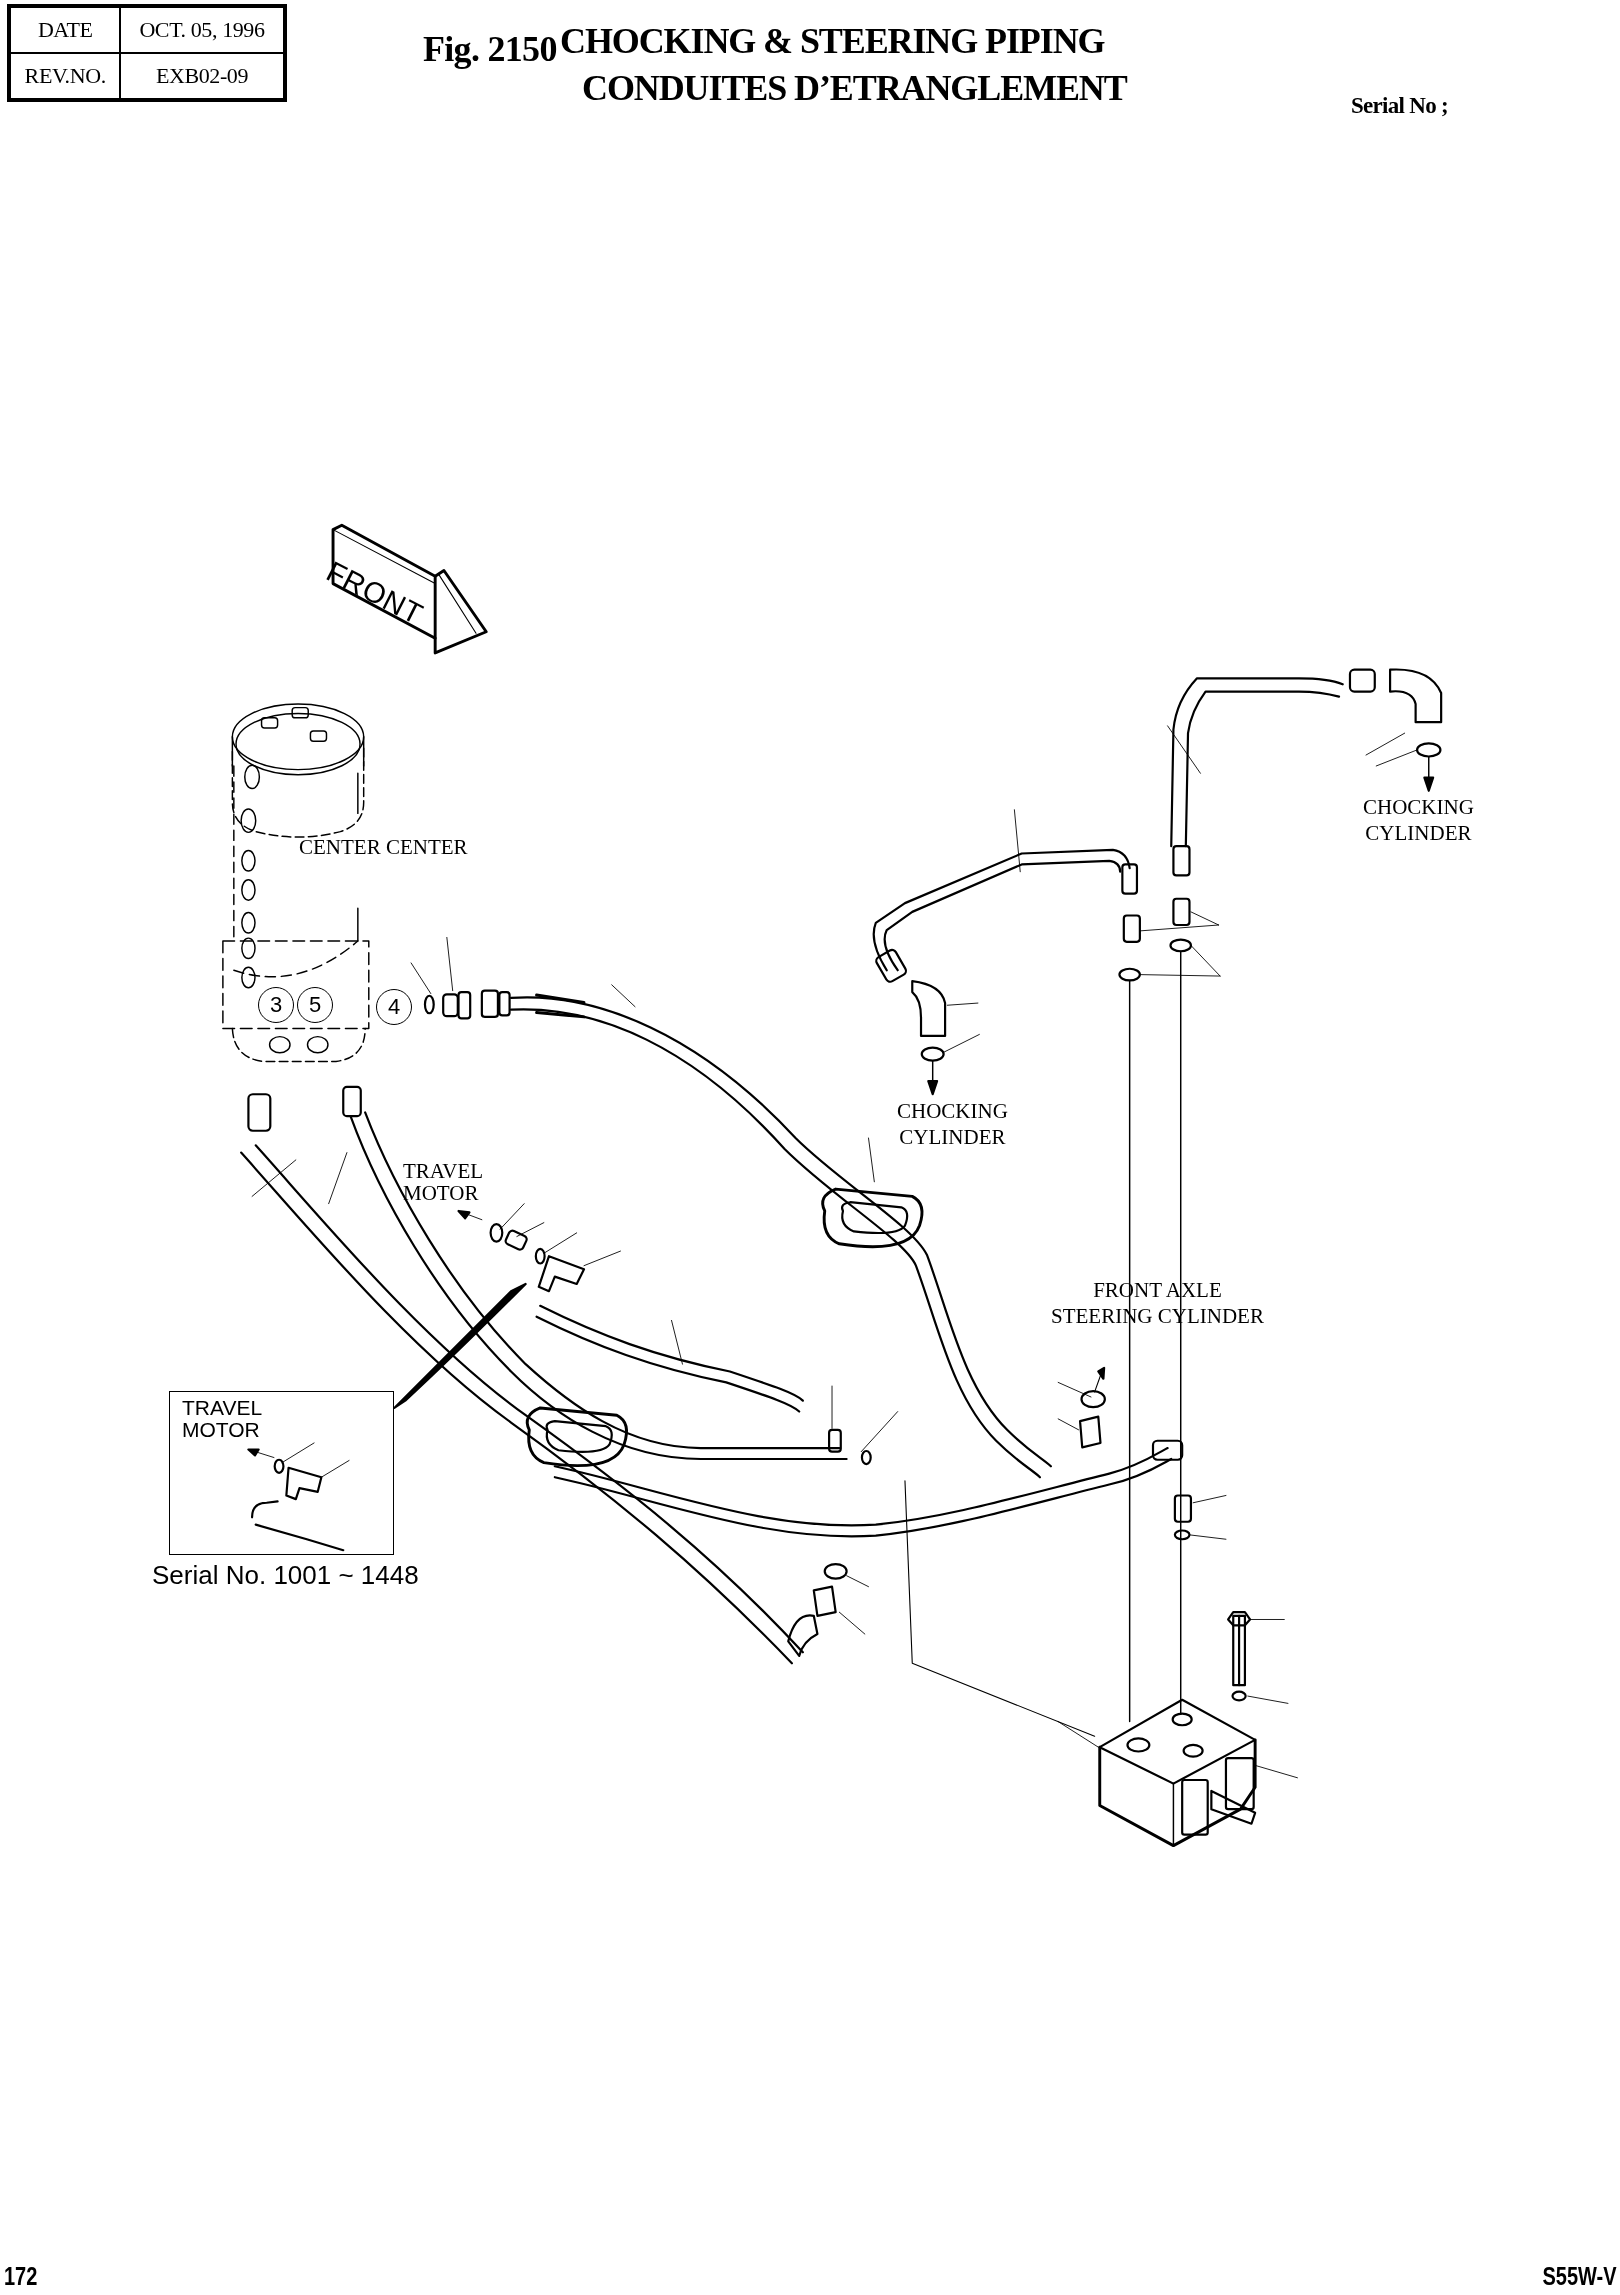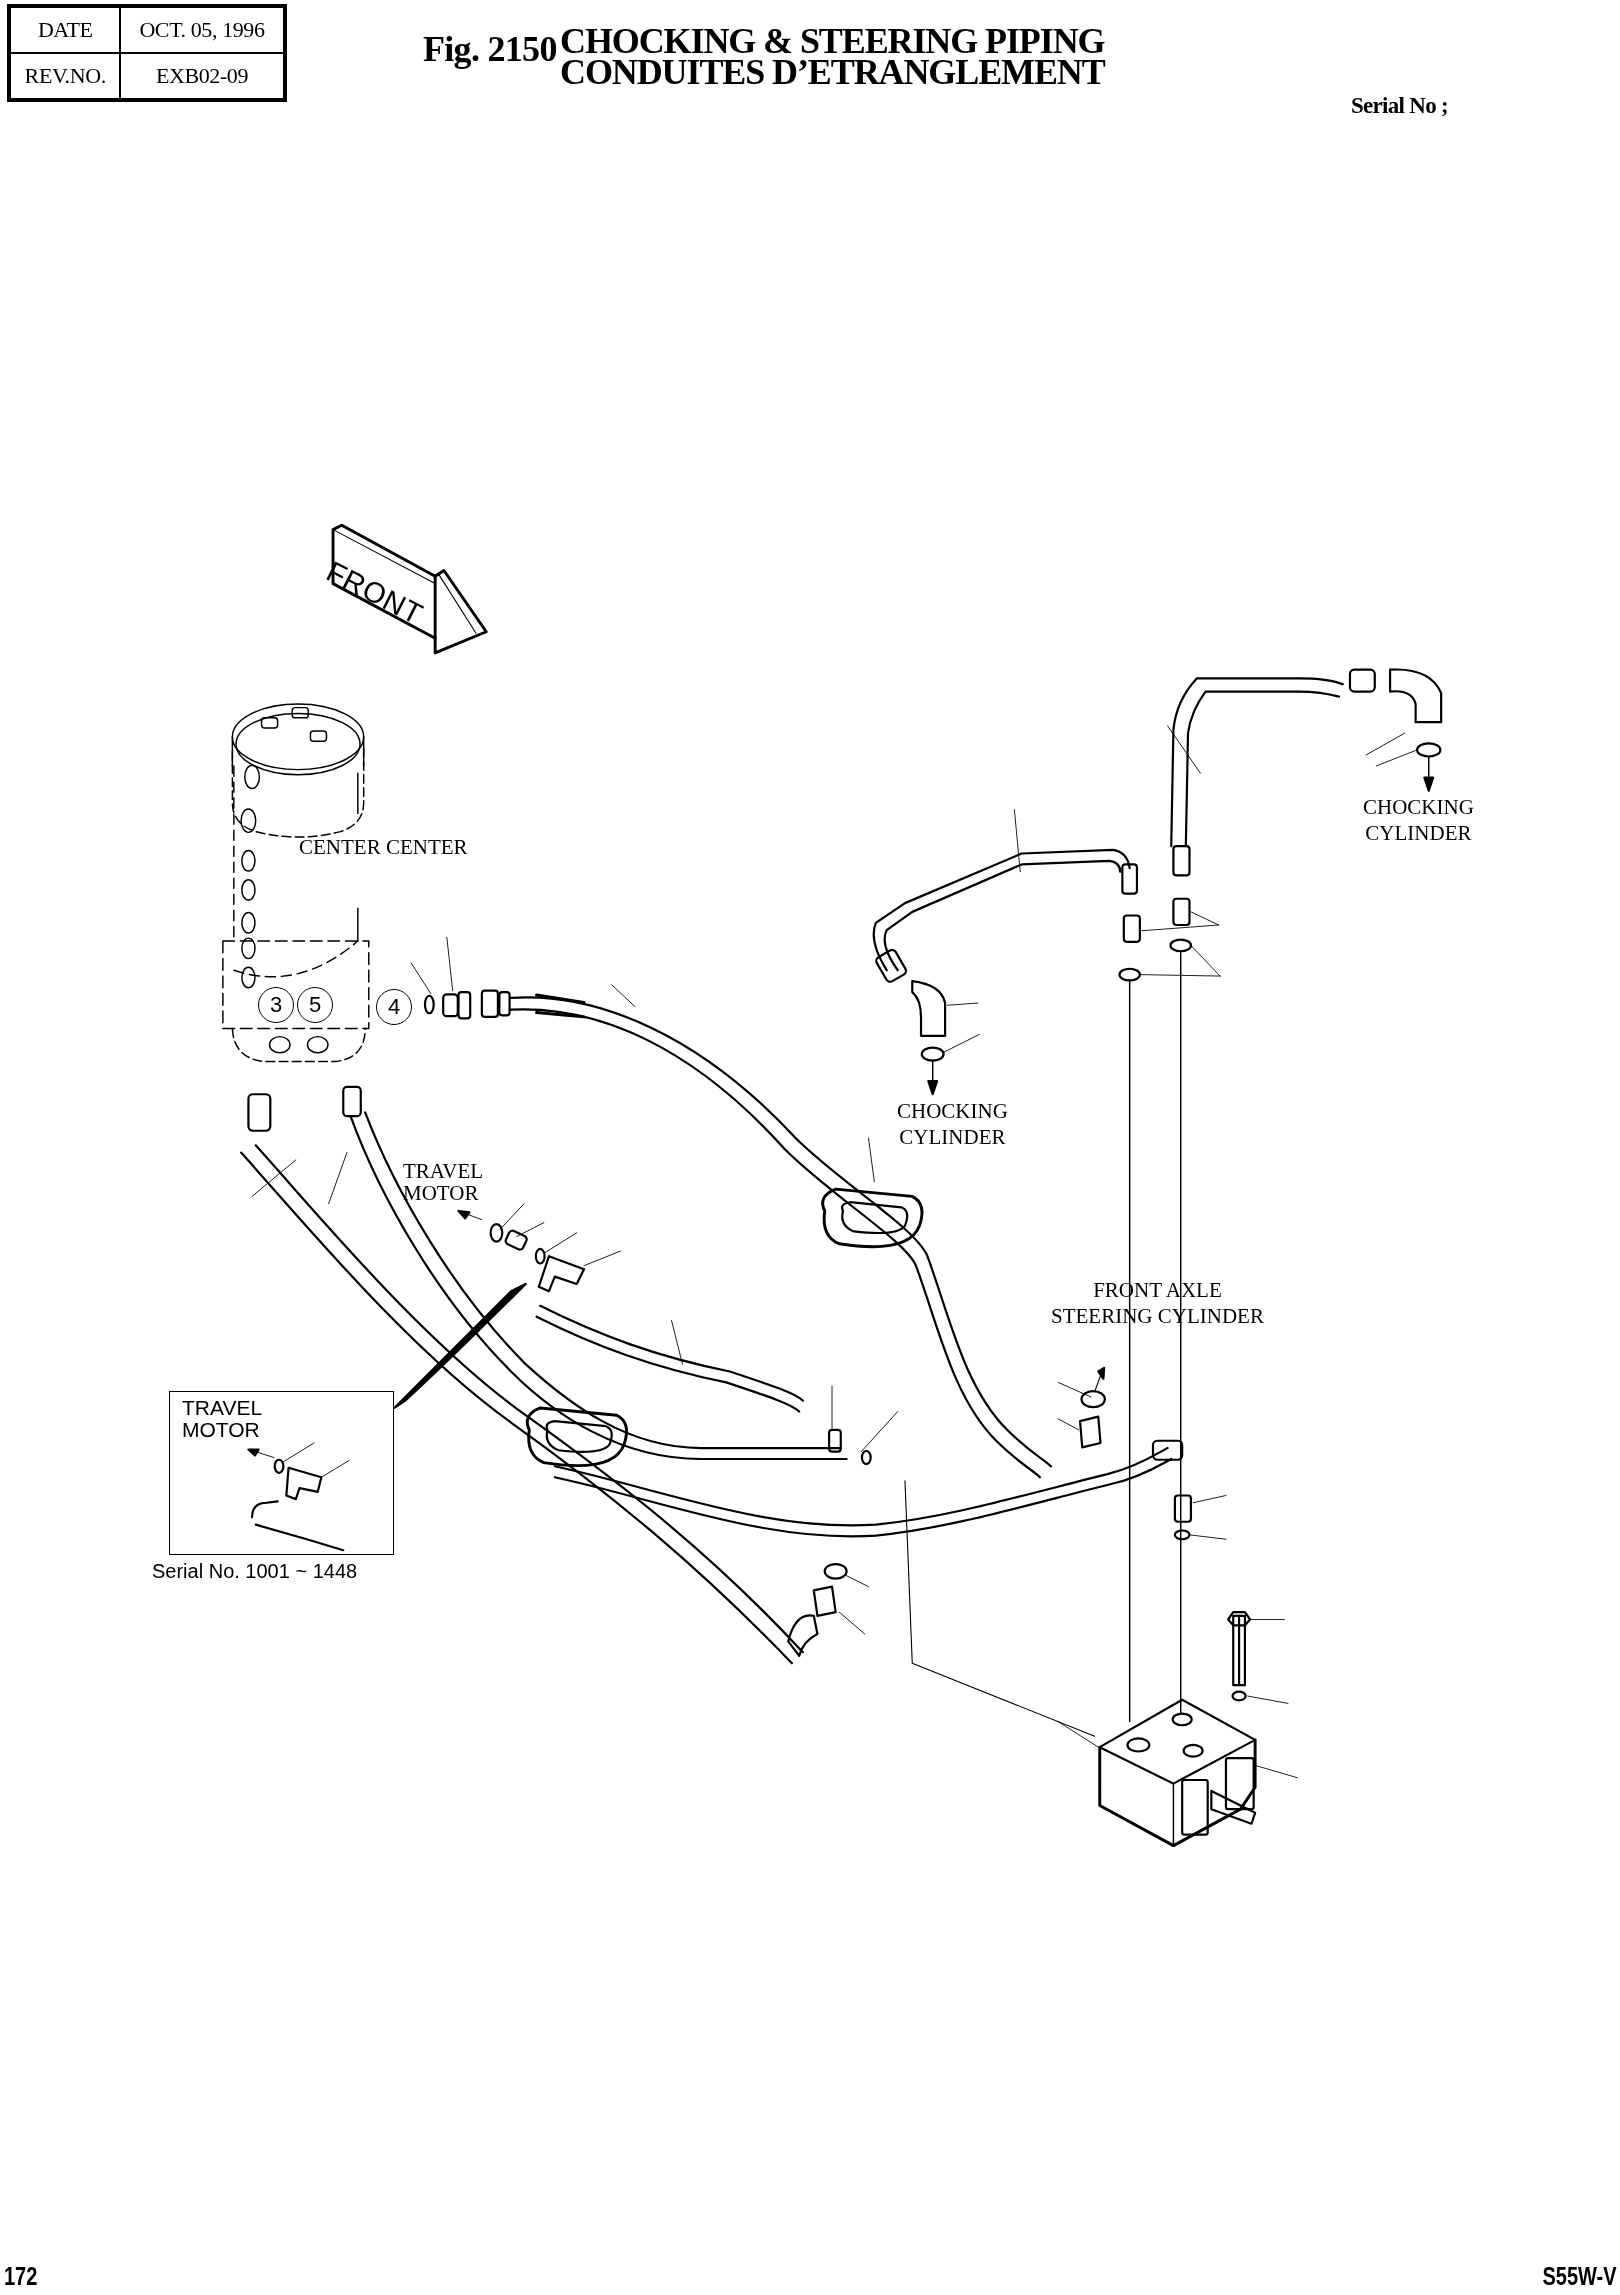"CONDUITES D’ETRANGLEMENT" .title-fr { margin-left: none -> 22px; top: 51px -> 67px }
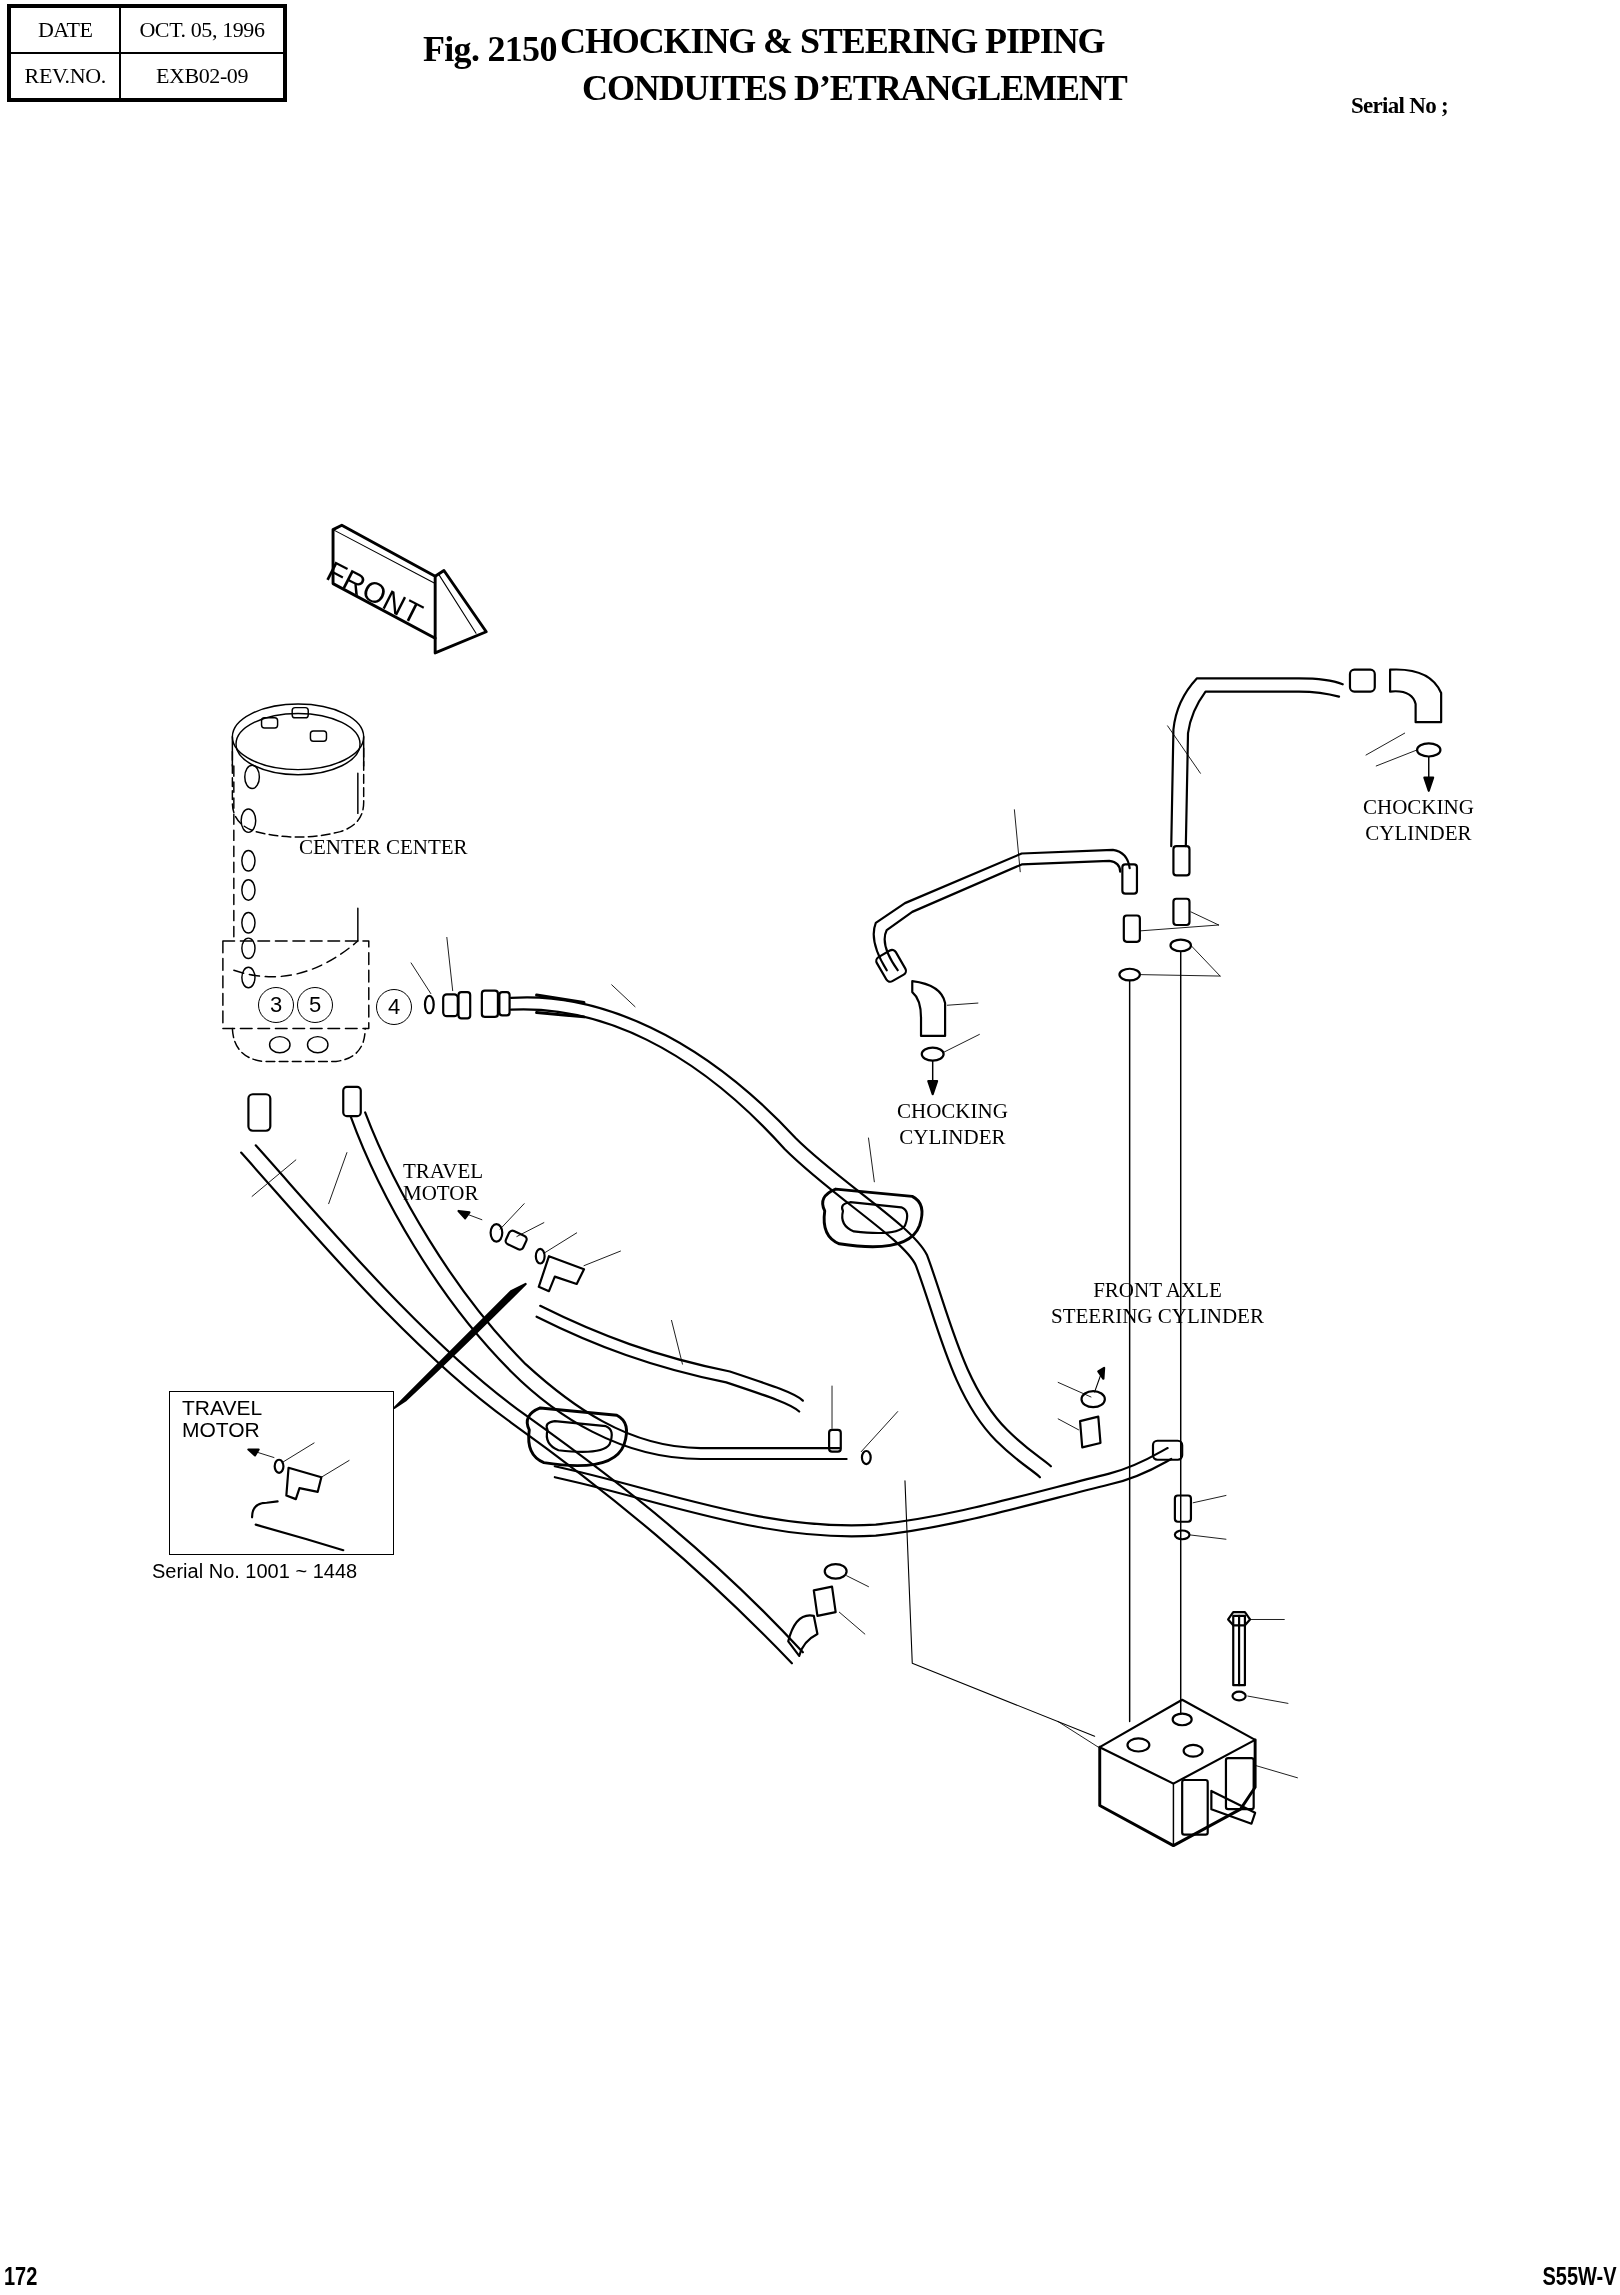"Serial No. 1001 ~ 1448" .inset-serial { font-size: 20px -> 26px }
